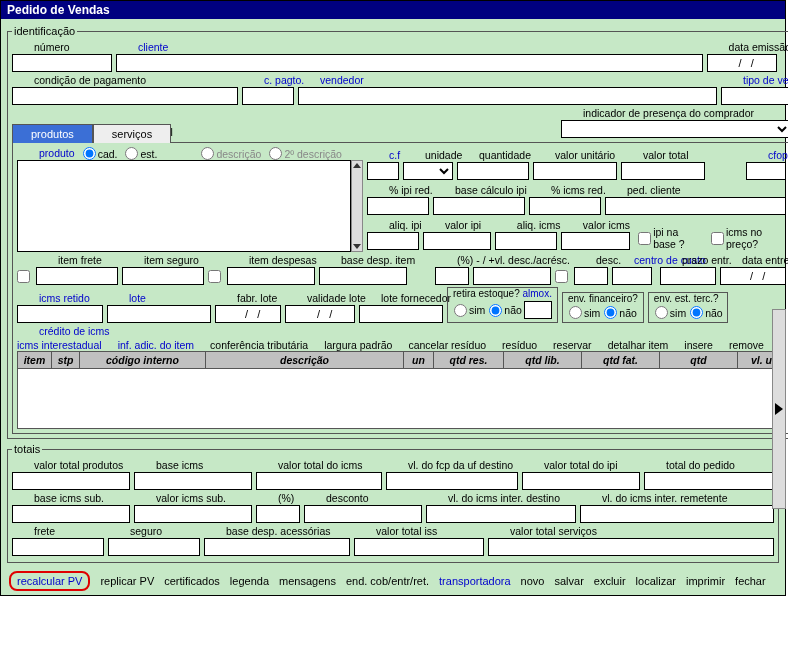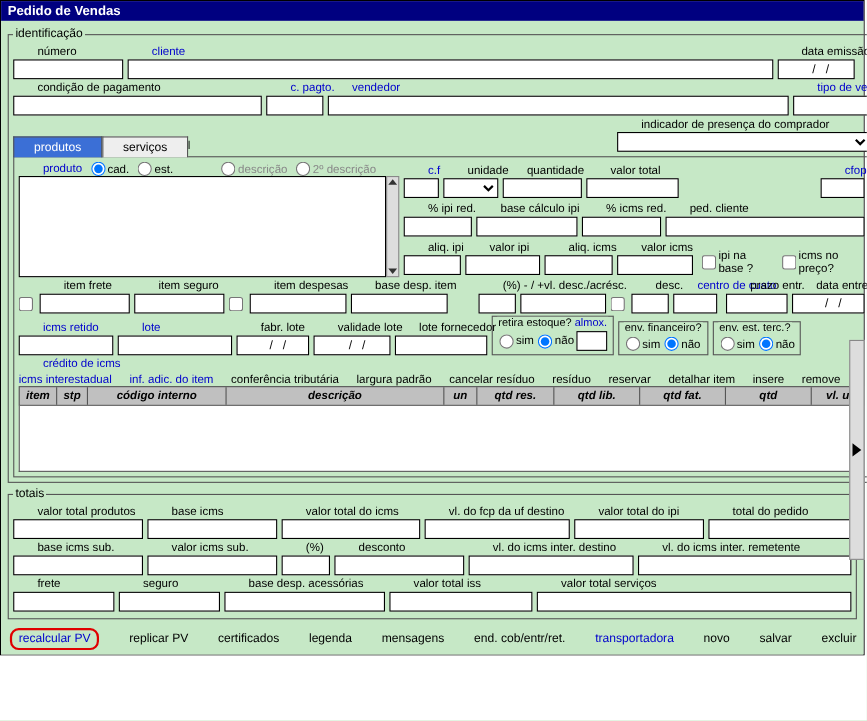"valor unitário" div.col { html: none -> <div> <span>valor unitário</span> <input> </div> }
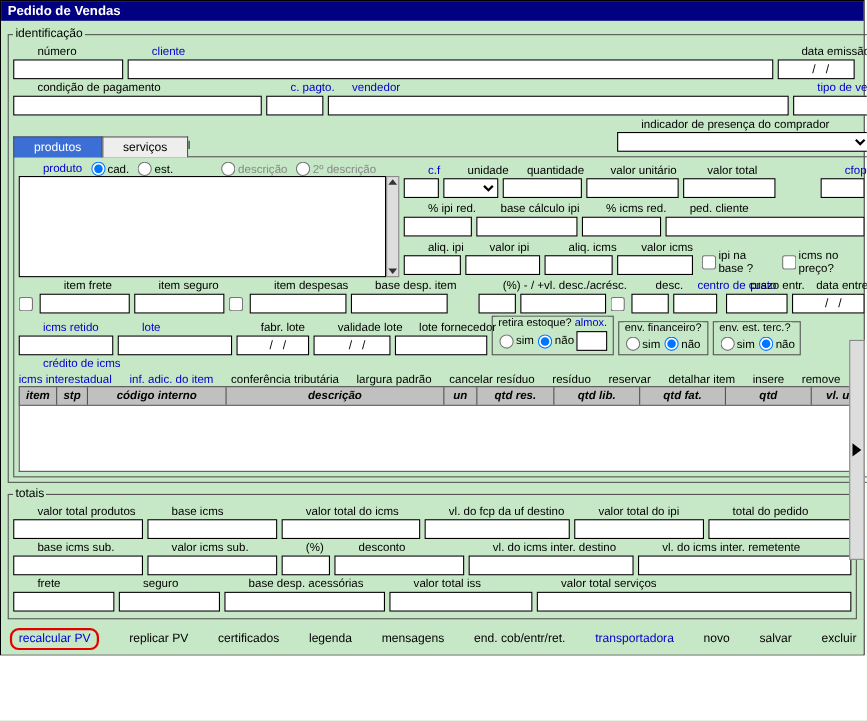"recalcular PV" .footer-links { gap: 27px -> 10px }
